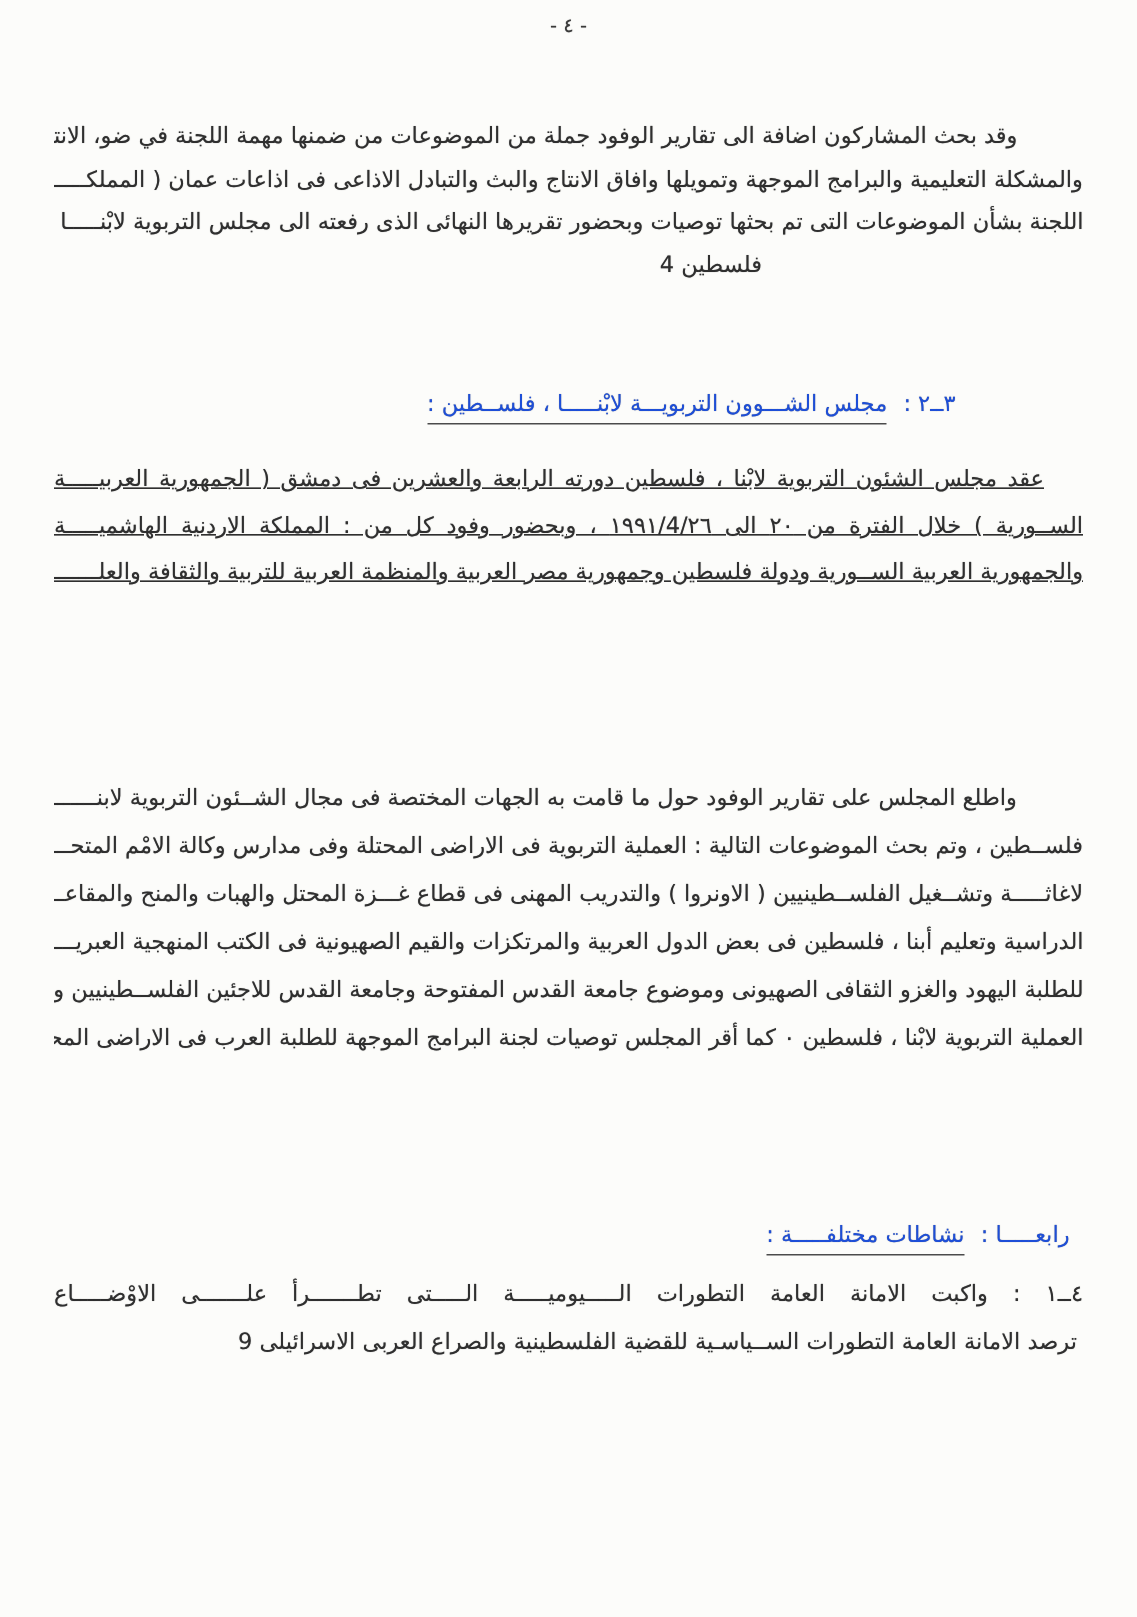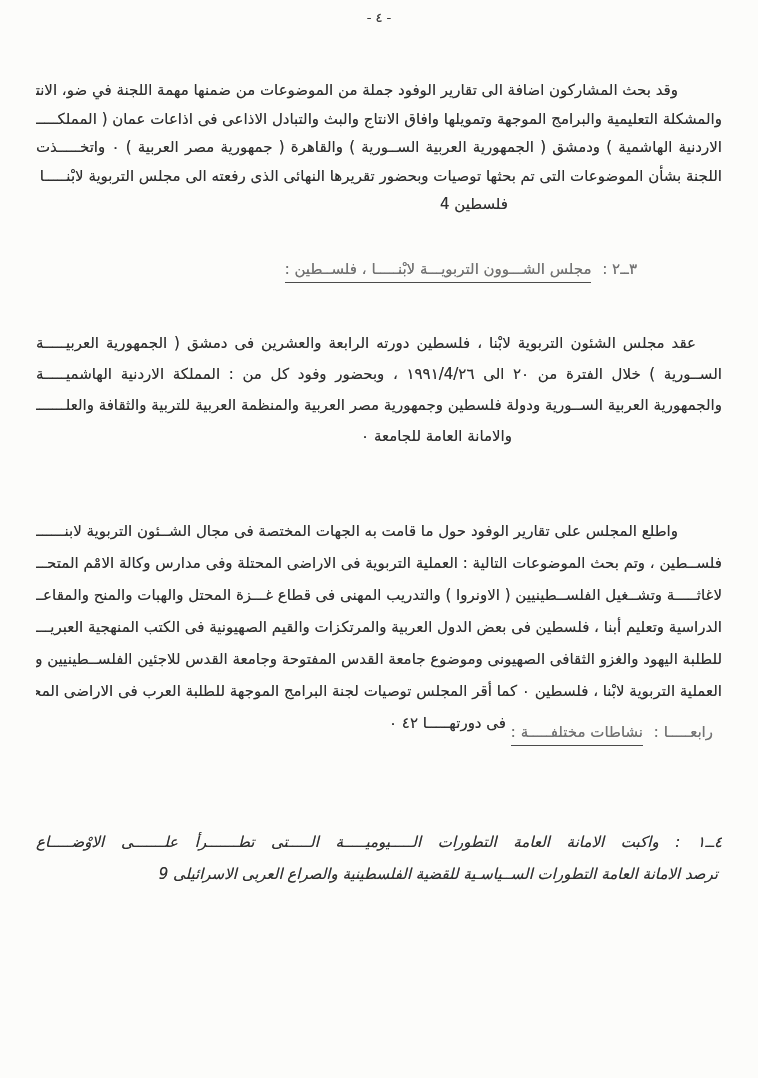"الاردنية الهاشمية ) ودمشق (" span.line { html: <span>الاردنية الهاشمية ) ودمشق ( الجمهورية العربية الســورية ) والقاهرة ( جمهورية مصر العربية ) ٠ واتخـــــذت</span> -> none }
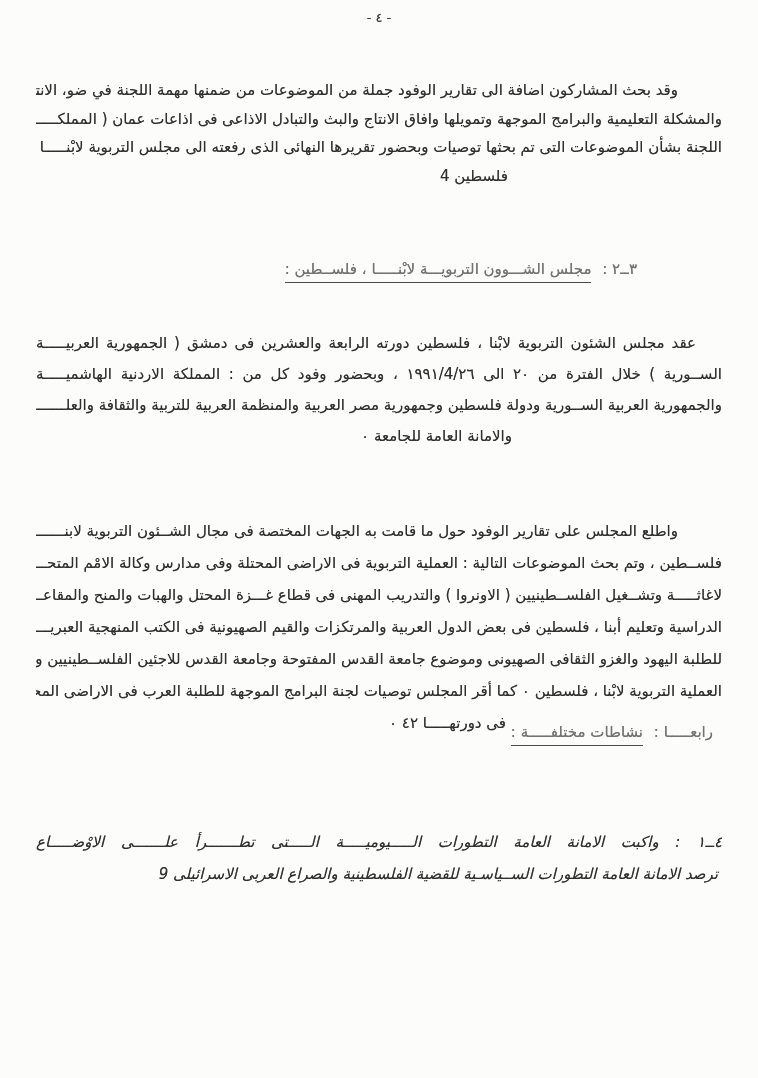"٣ــ٢ : مجلس الشـــوون التربويـــة" .heading { color: #737373 -> #1d4ed8 }
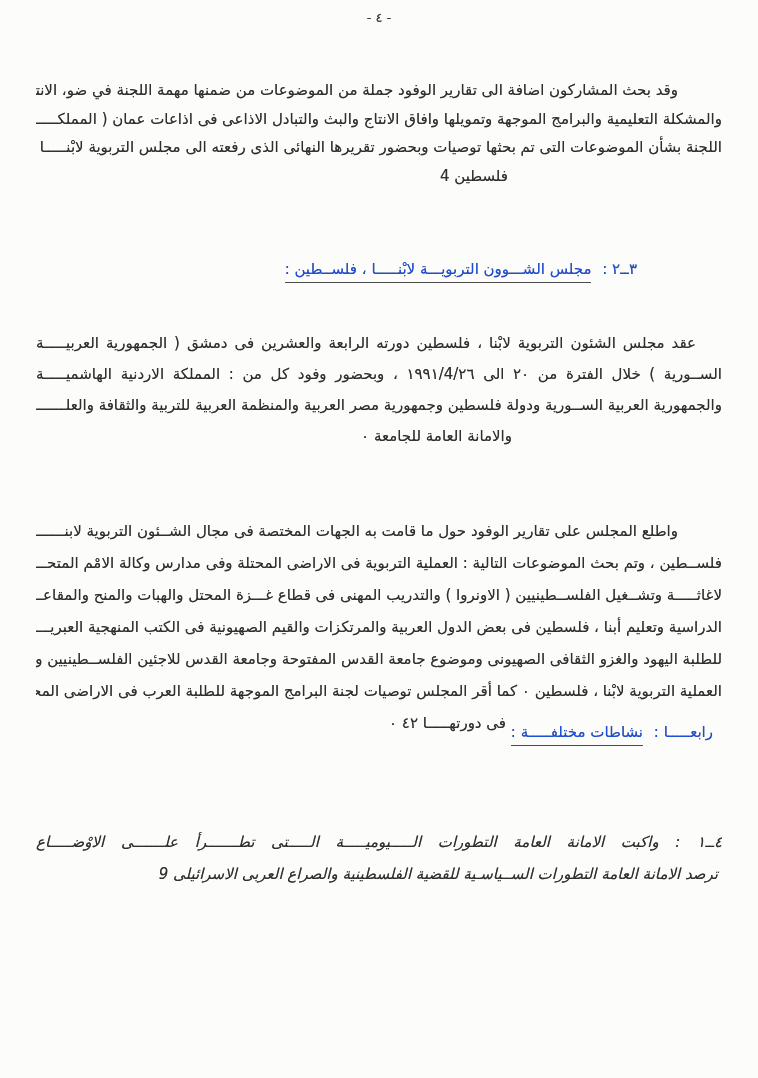"عقد مجلس الشئون التربوية لابْنا" .p2 { text-decoration: none -> underline; top: 328px -> 304px }
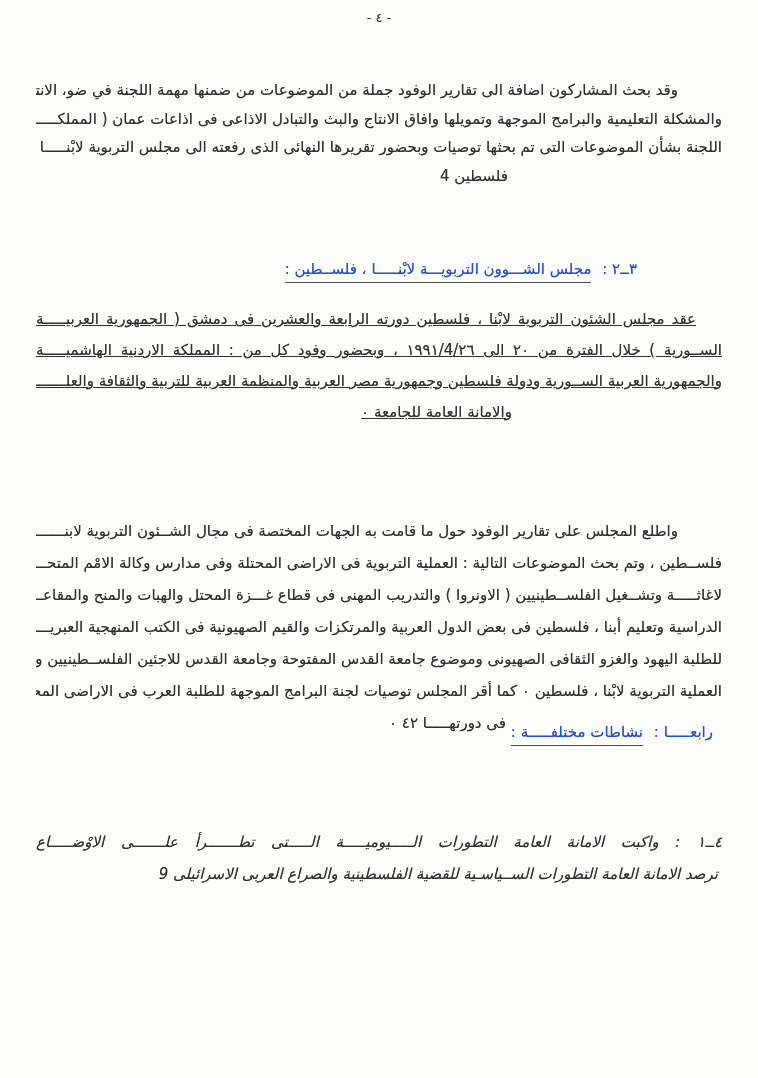"والامانة العامة للجامعة ٠" span.line { html: <span>والامانة العامة للجامعة ٠</span> -> none }
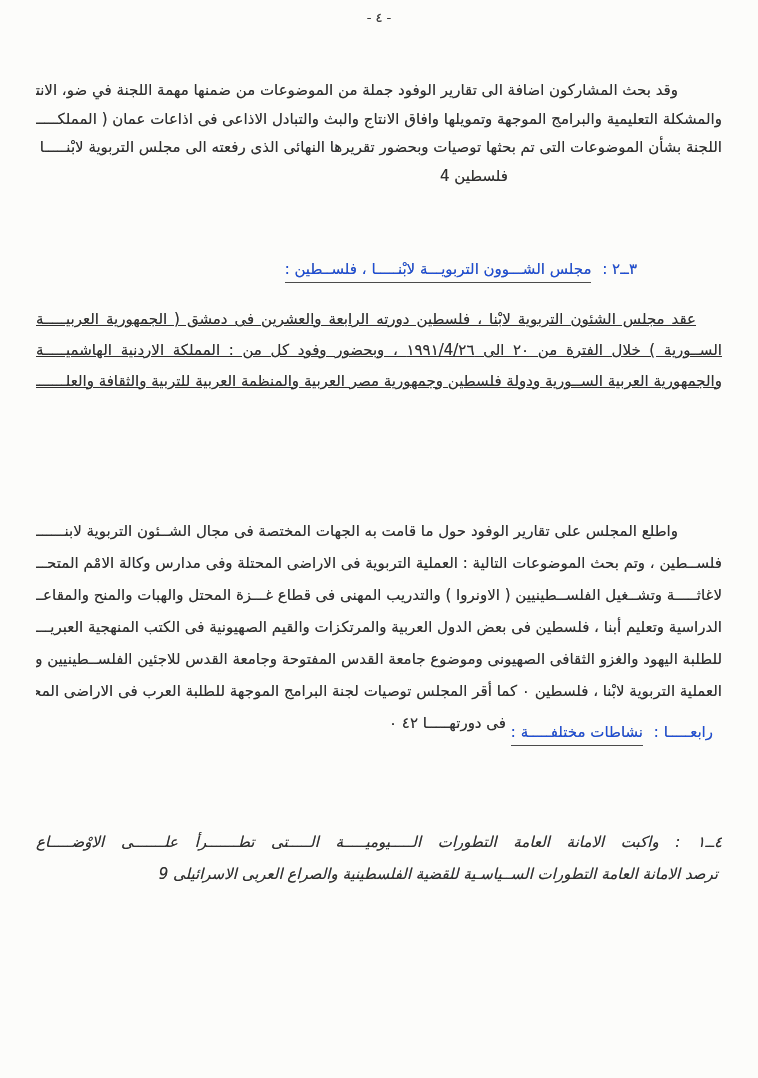"فى دورتهـــــا ٤٢ ٠" span.line { html: <span>فى دورتهـــــا ٤٢ ٠</span> -> none }
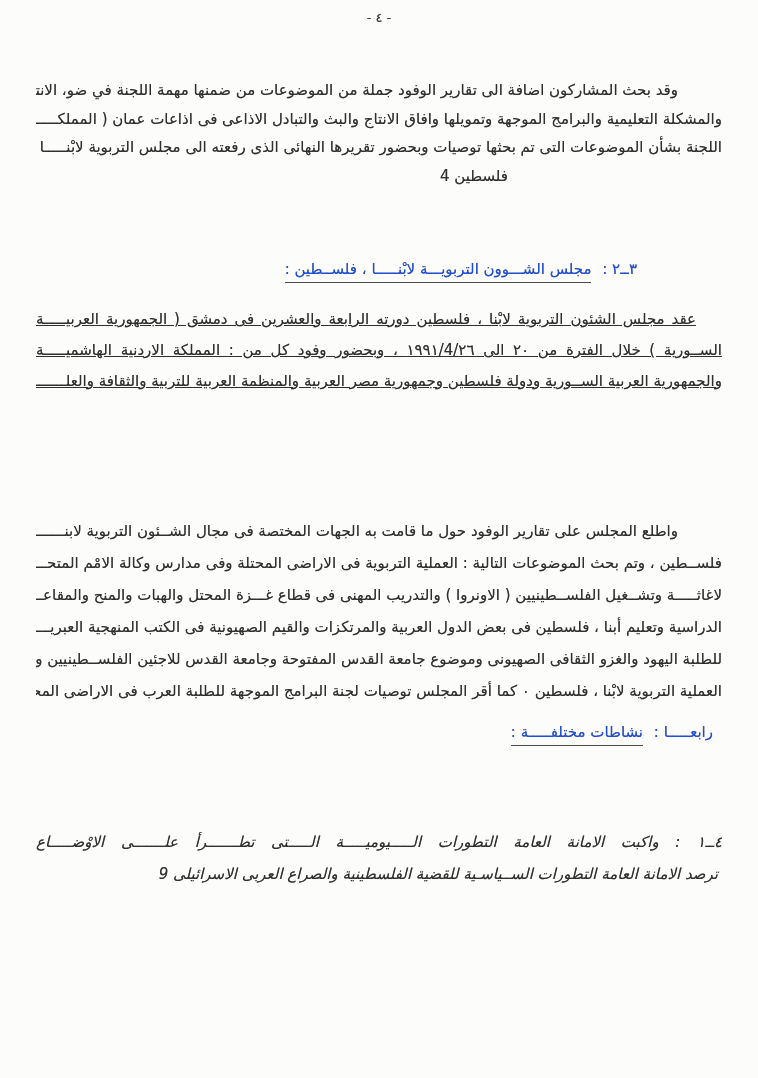"رابعـــــا : نشاطات مختلفـــــة :" .h4 { top: 723px -> 814px }
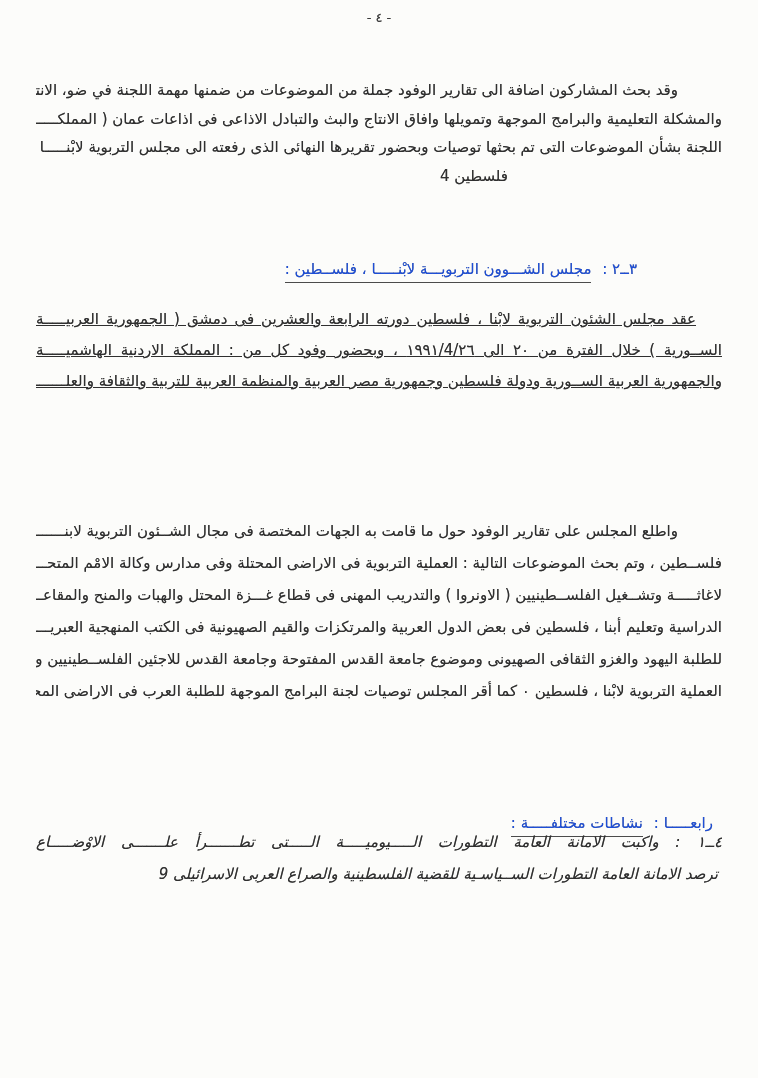"٤ــ١ : واكبت الامانة العامة" .i41 { font-style: italic -> none; top: 826px -> 846px }
